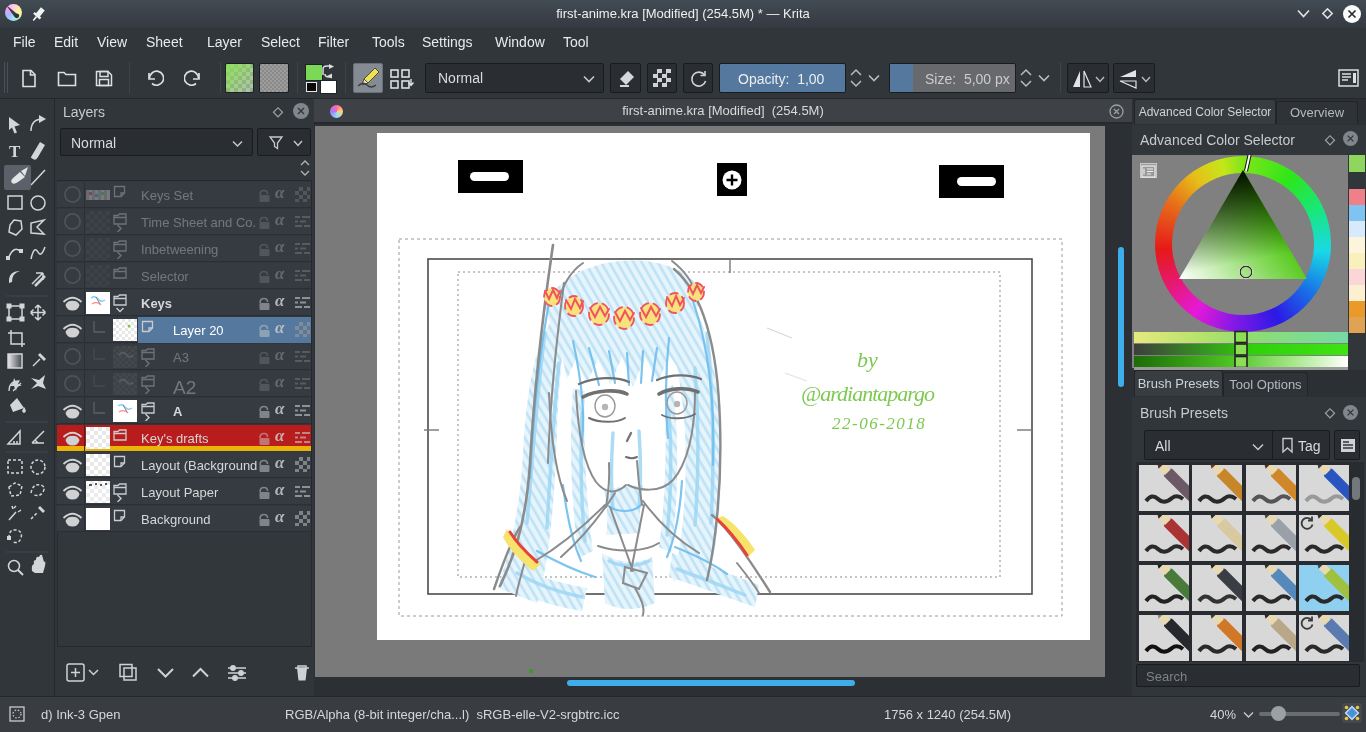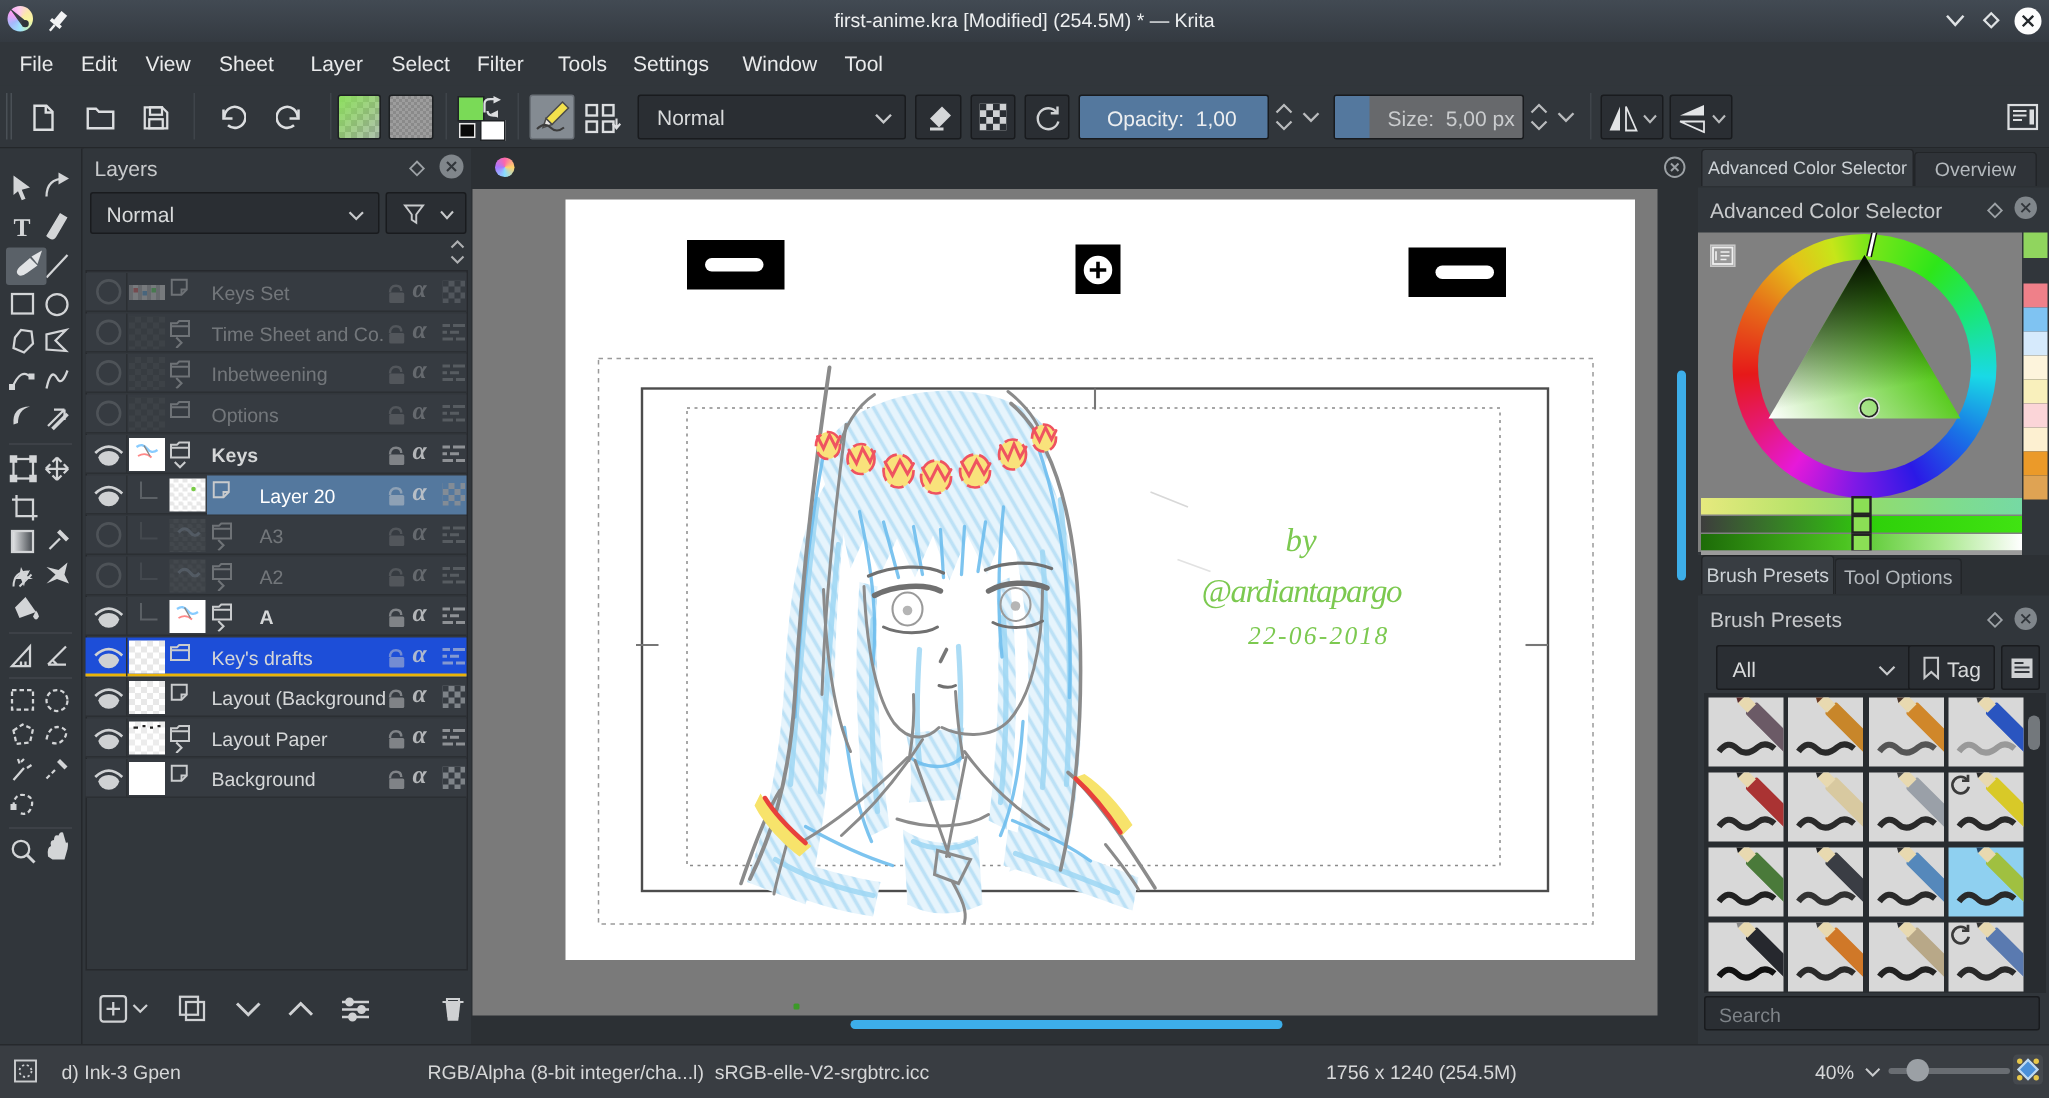"first-anime.kra [Modified] (254.5M)" div.abs { html: none -> <div> <div>first-anime.kra [Modified]&nbsp; (254.5M)</div> </div> }
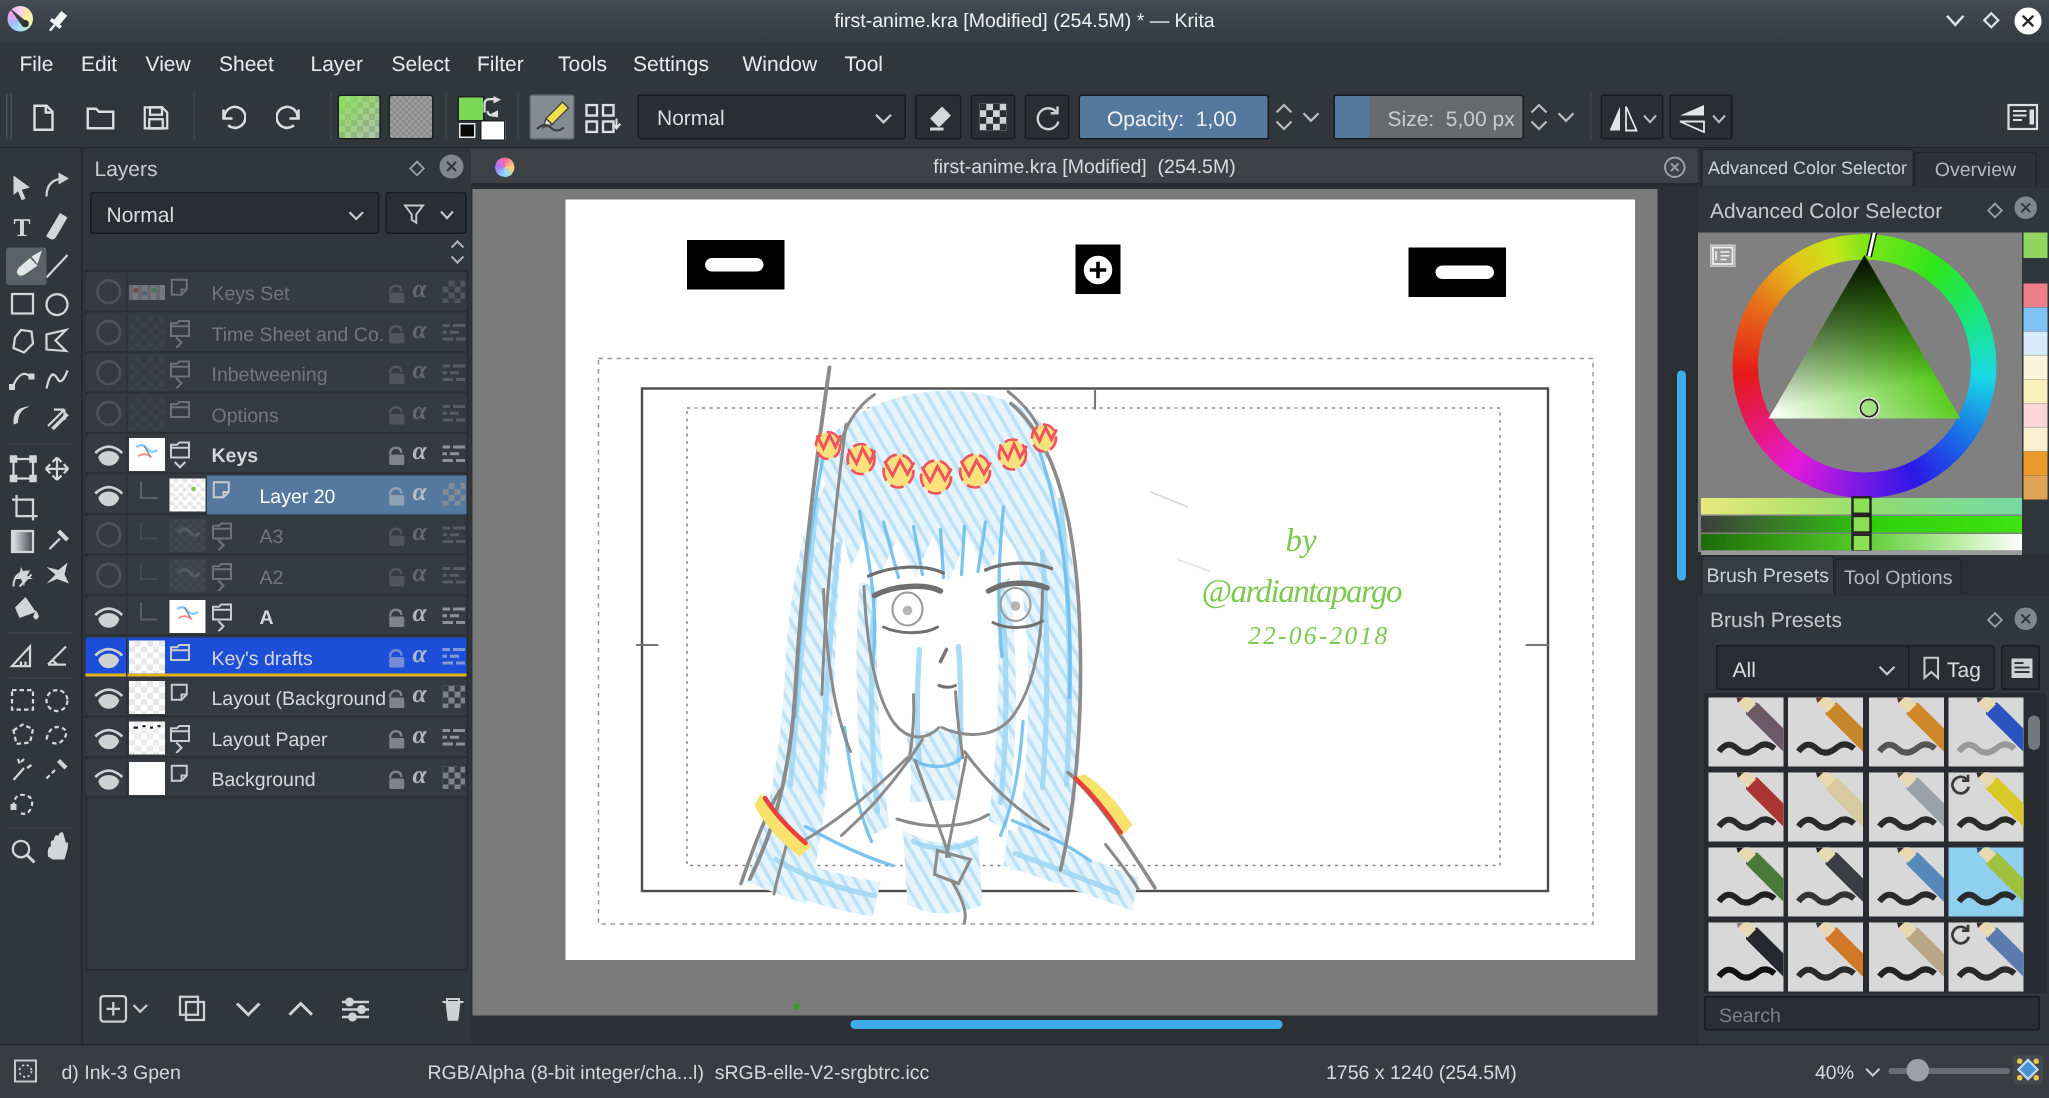"Options" div.abs { text: Options -> Selector }
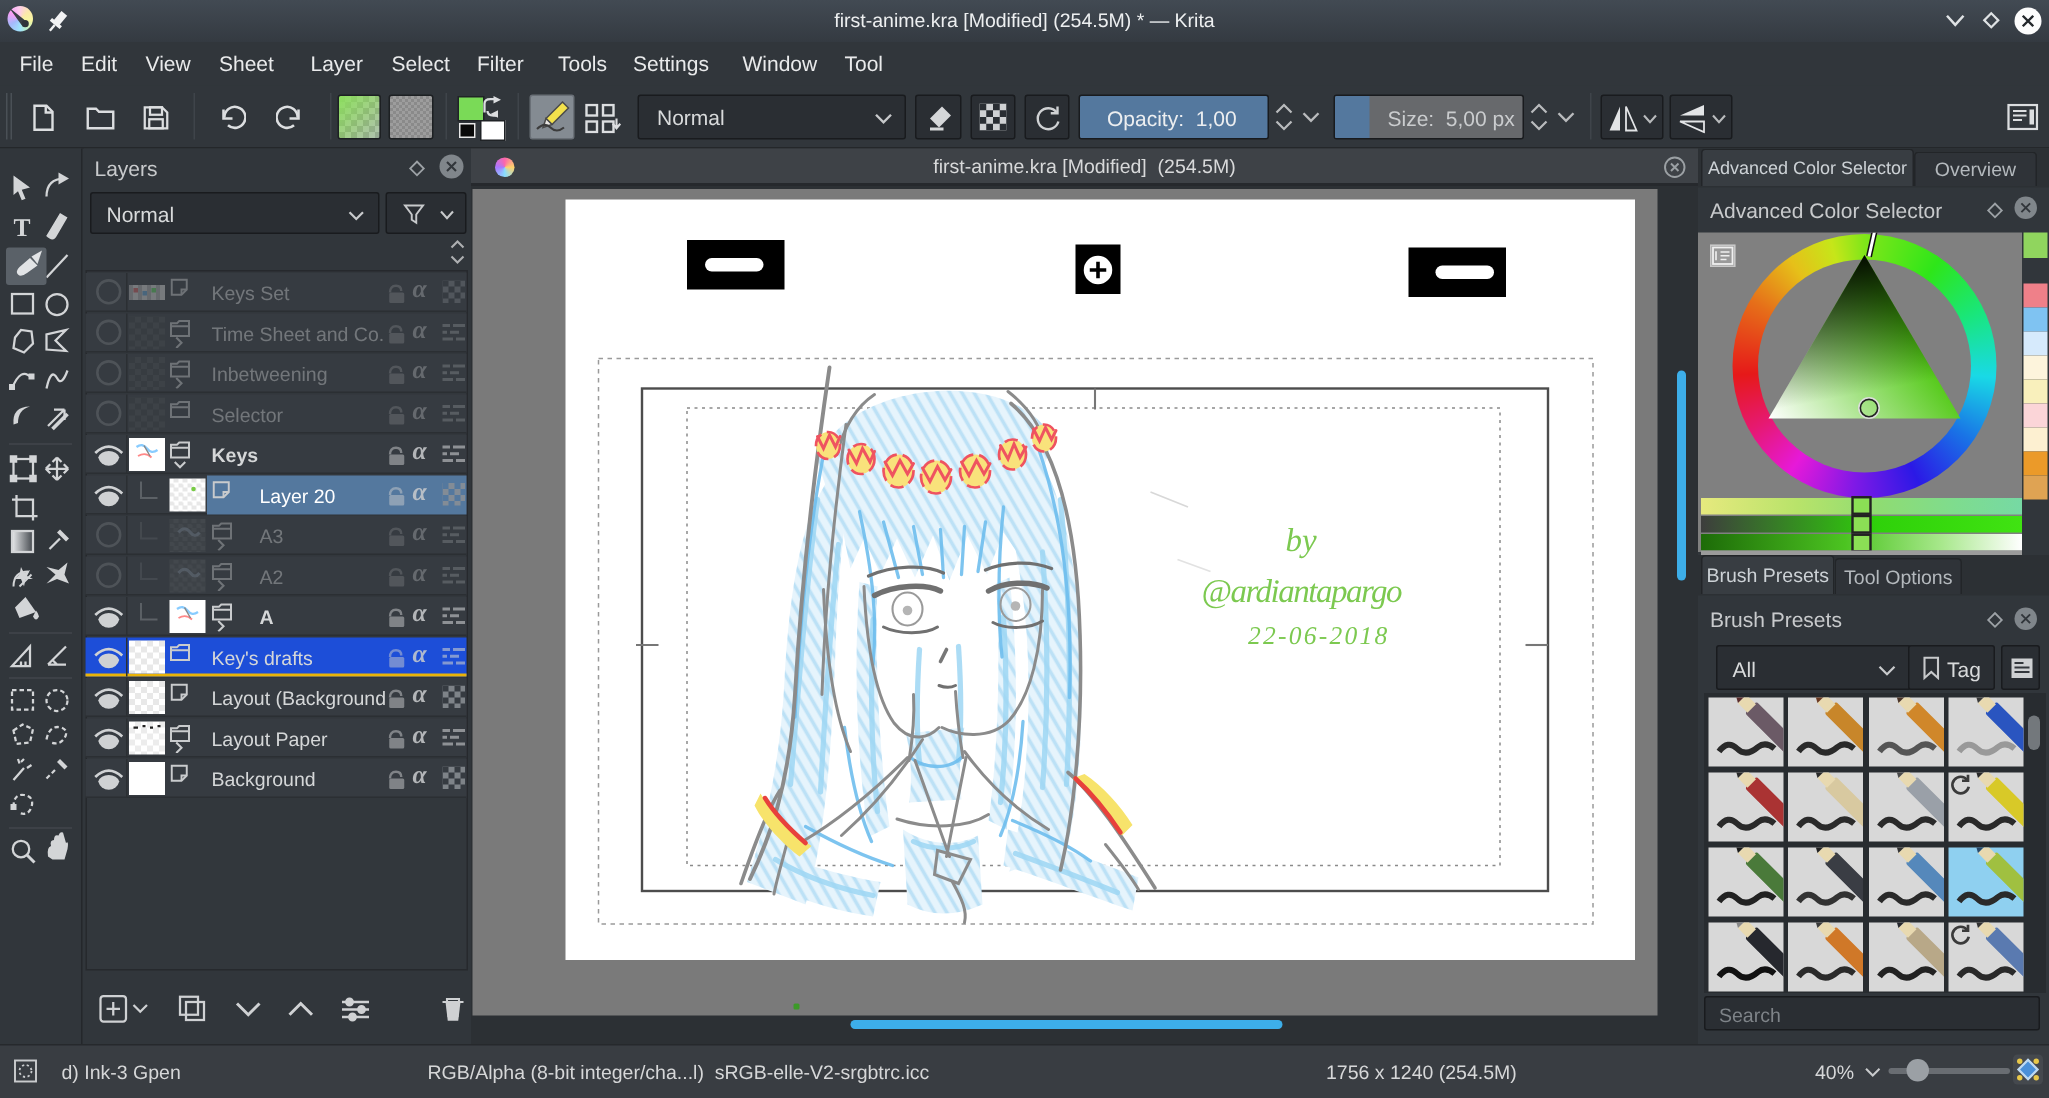"A2" div.abs { font-size: 13px -> 19px }
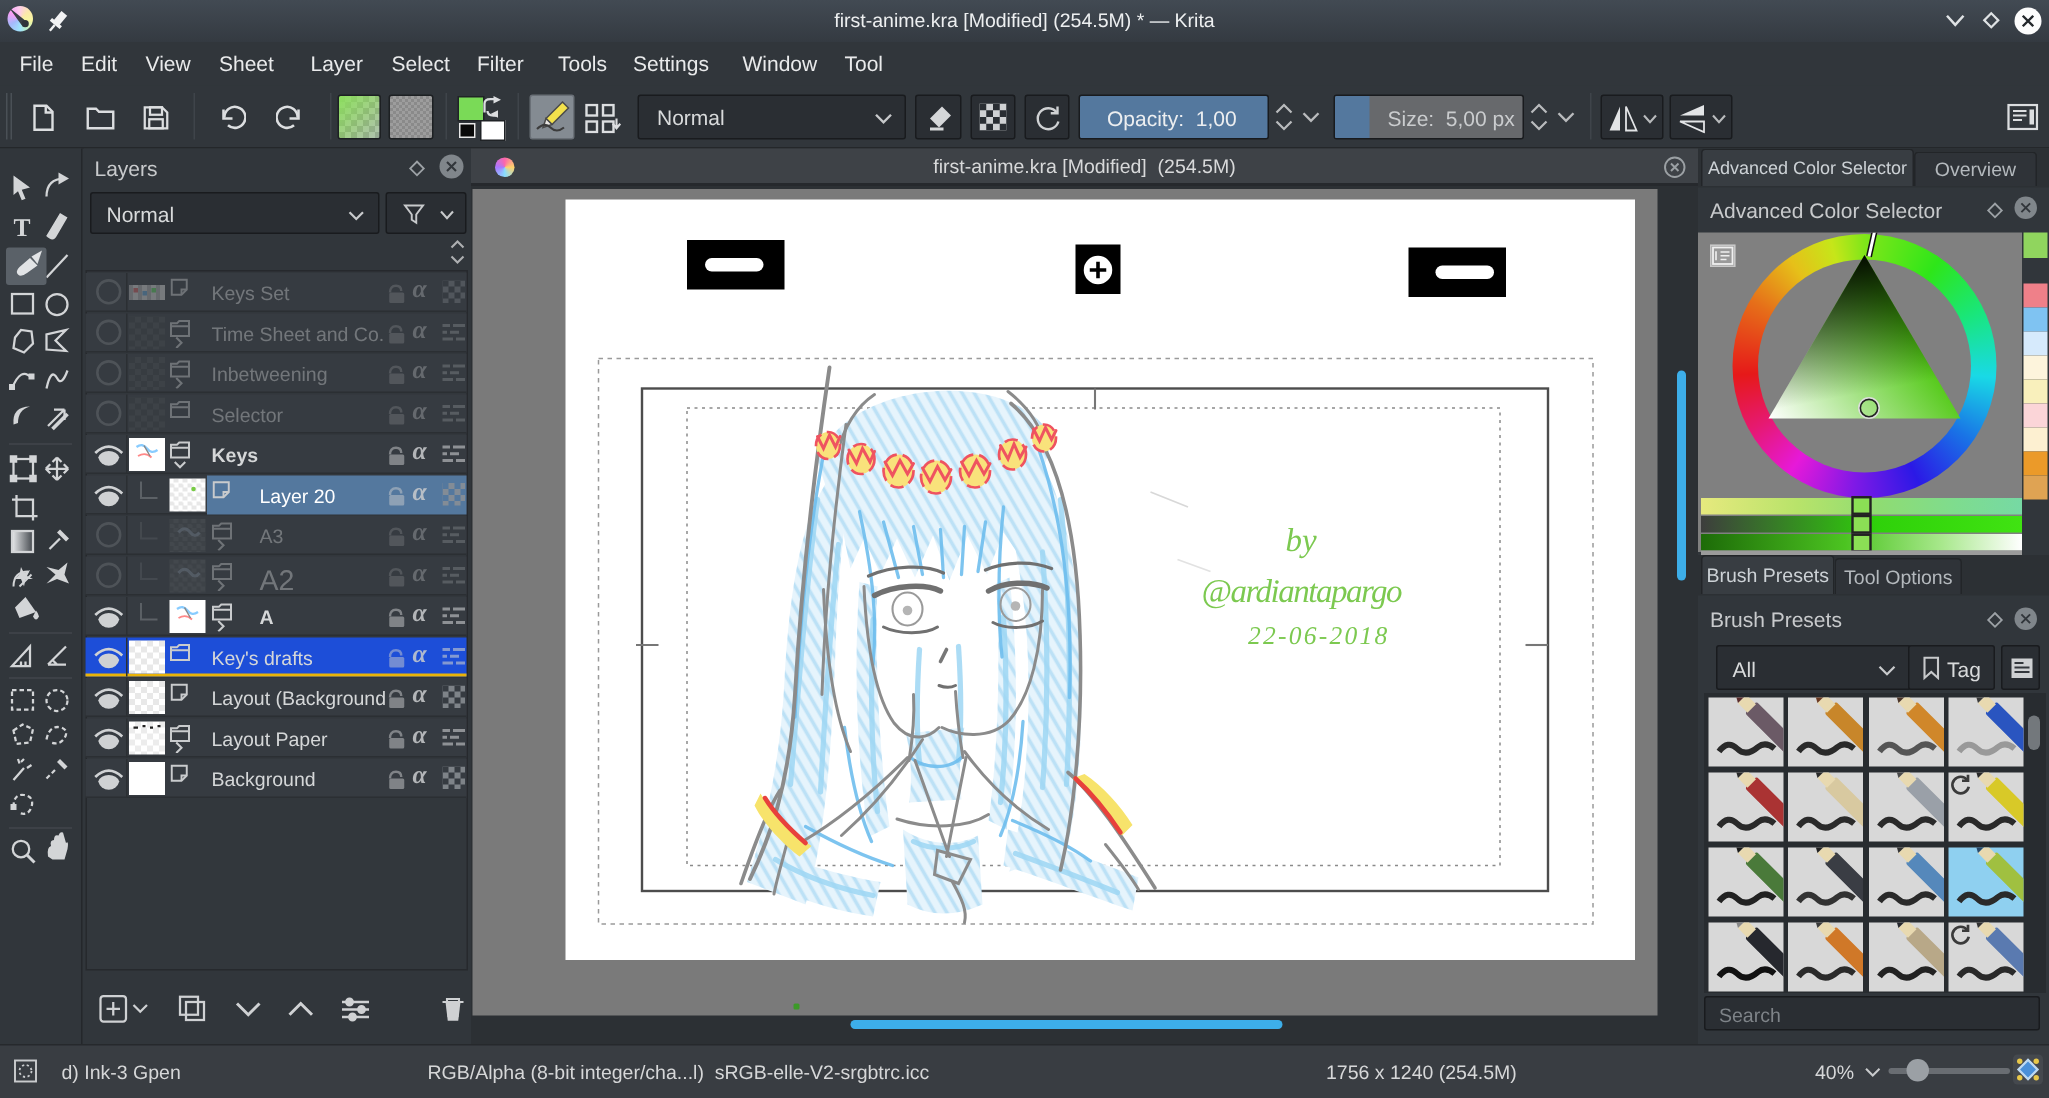"Key's drafts" div.abs { background: #1d4ed8 -> #b91c1c; border-bottom: 2px solid #eab308 -> 5px solid #eab308 }
